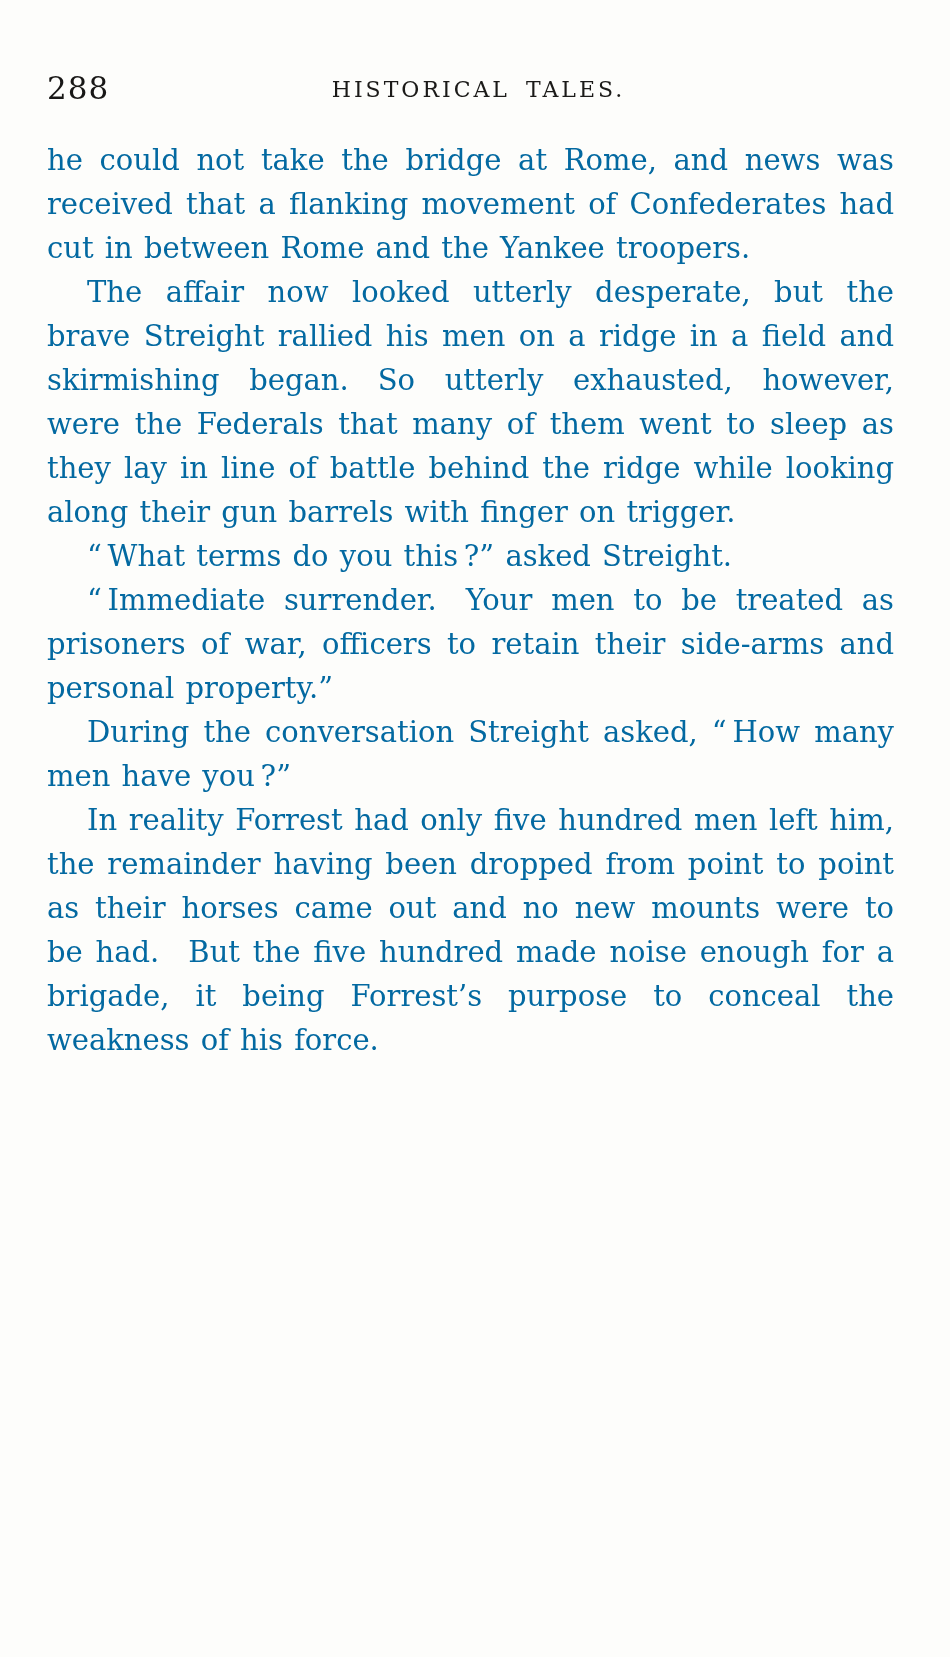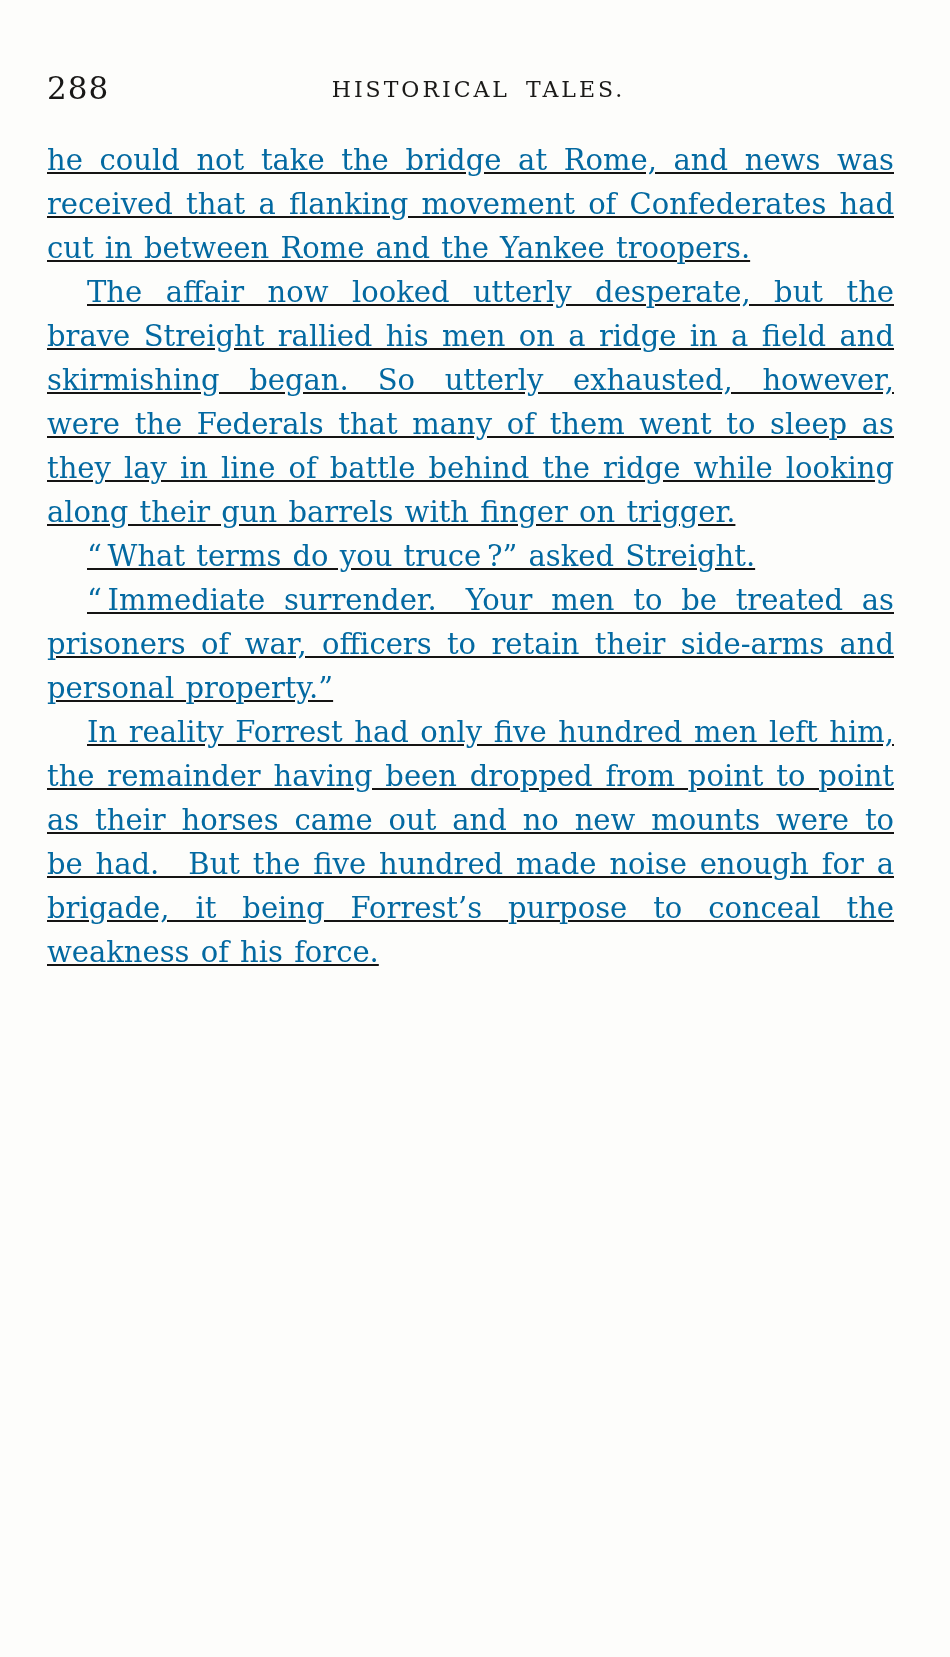"288" .page { text-decoration: underline -> none }
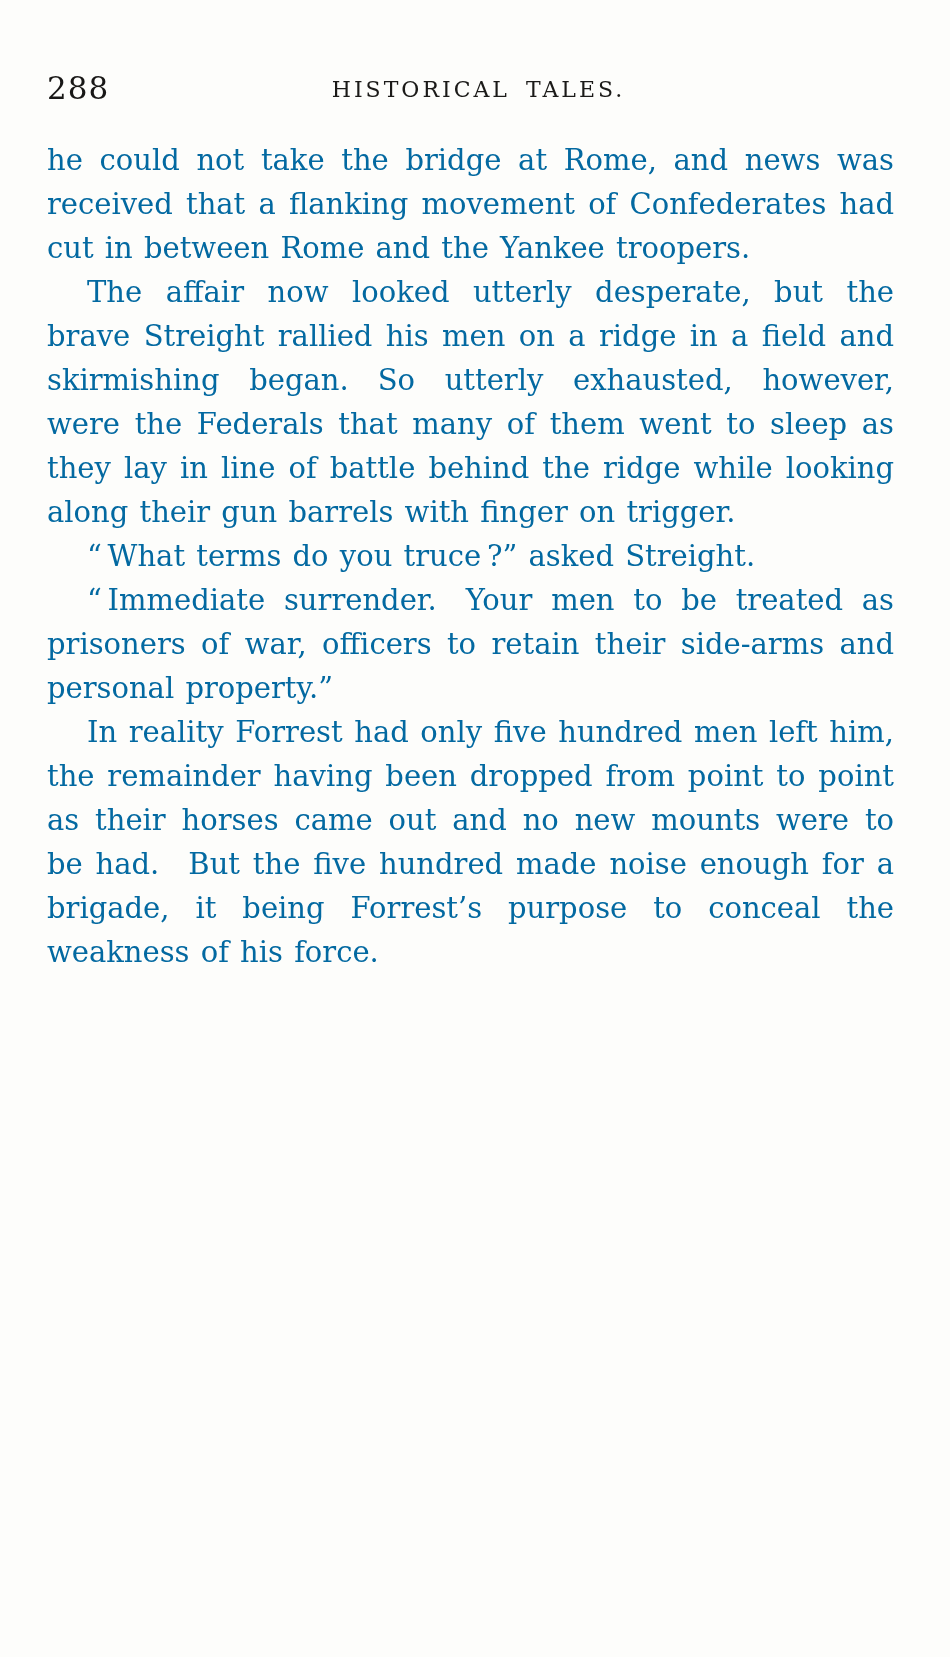"“ What terms do you" p.indent { text: truce -> this }
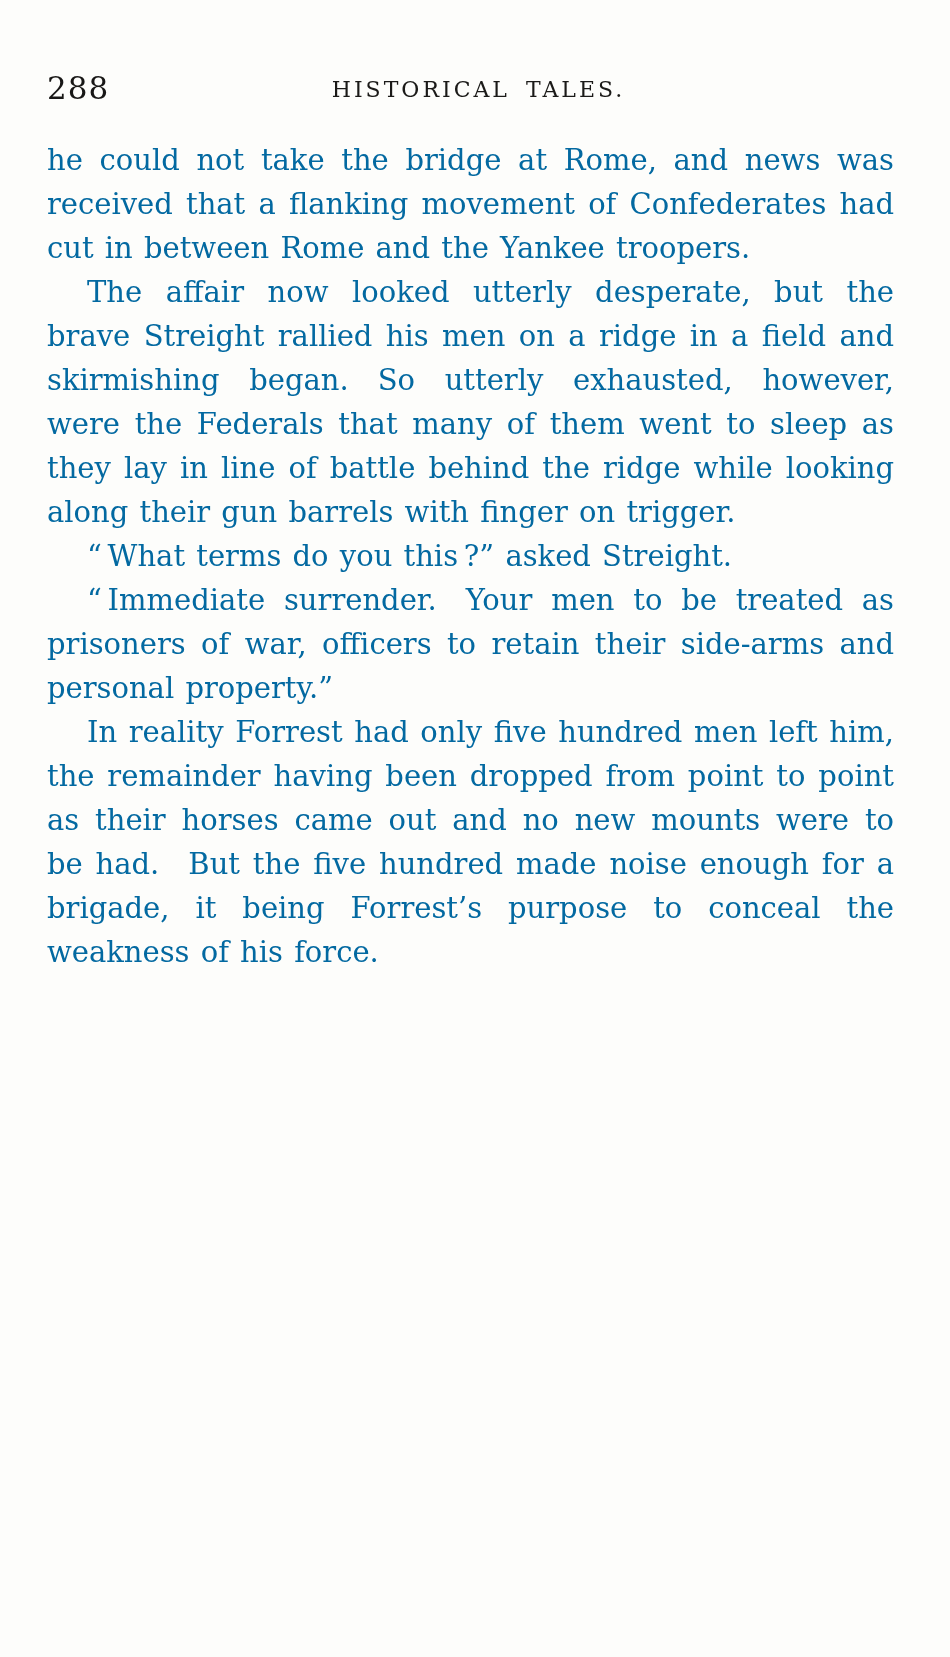"During the conversation Streight asked," p.indent { html: none -> <p>During the conversation Streight asked, “ How many men have you ?”</p> }
